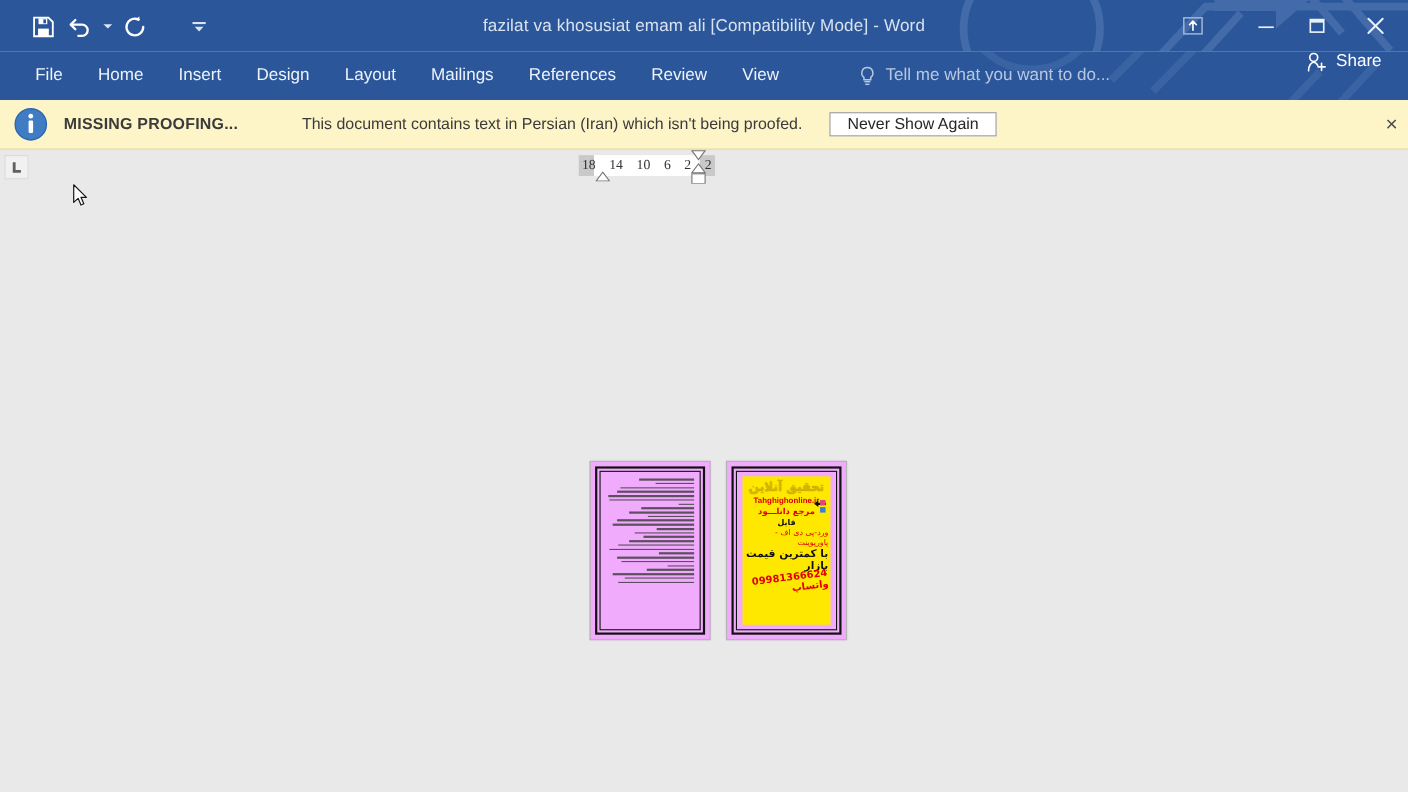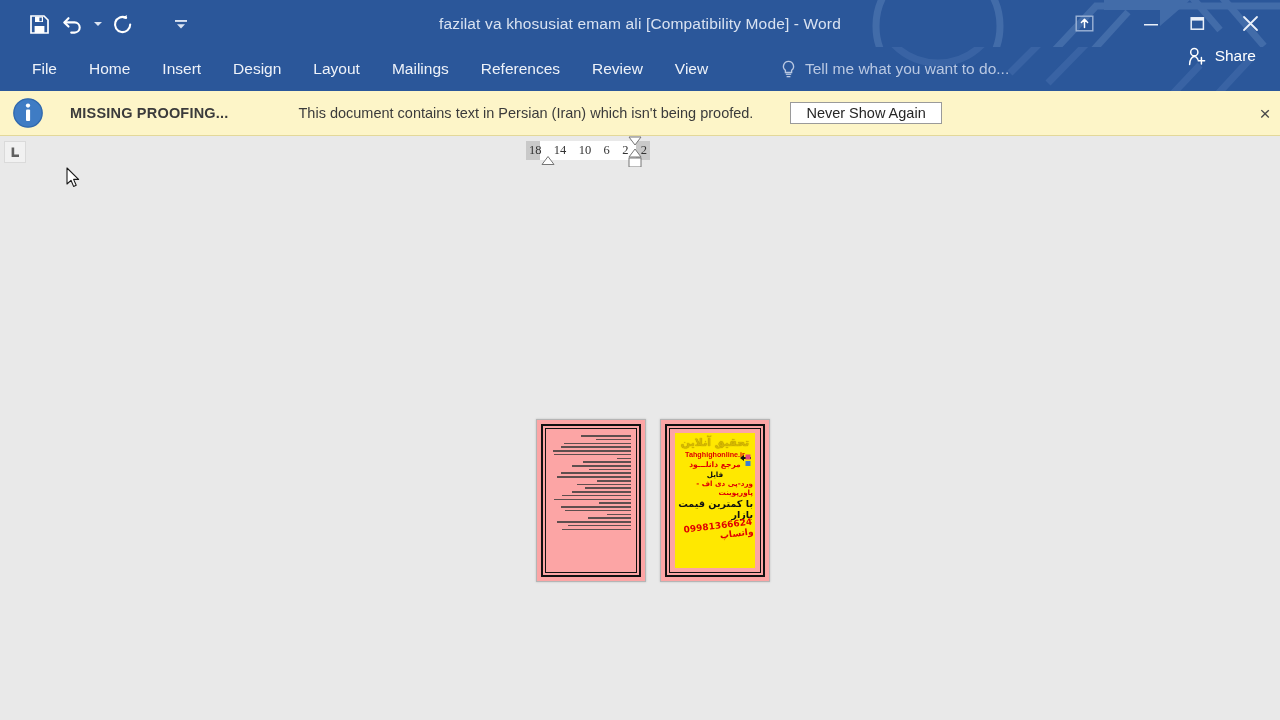"MISSING PROOFING..." .msgbar { gap: 12px -> none }
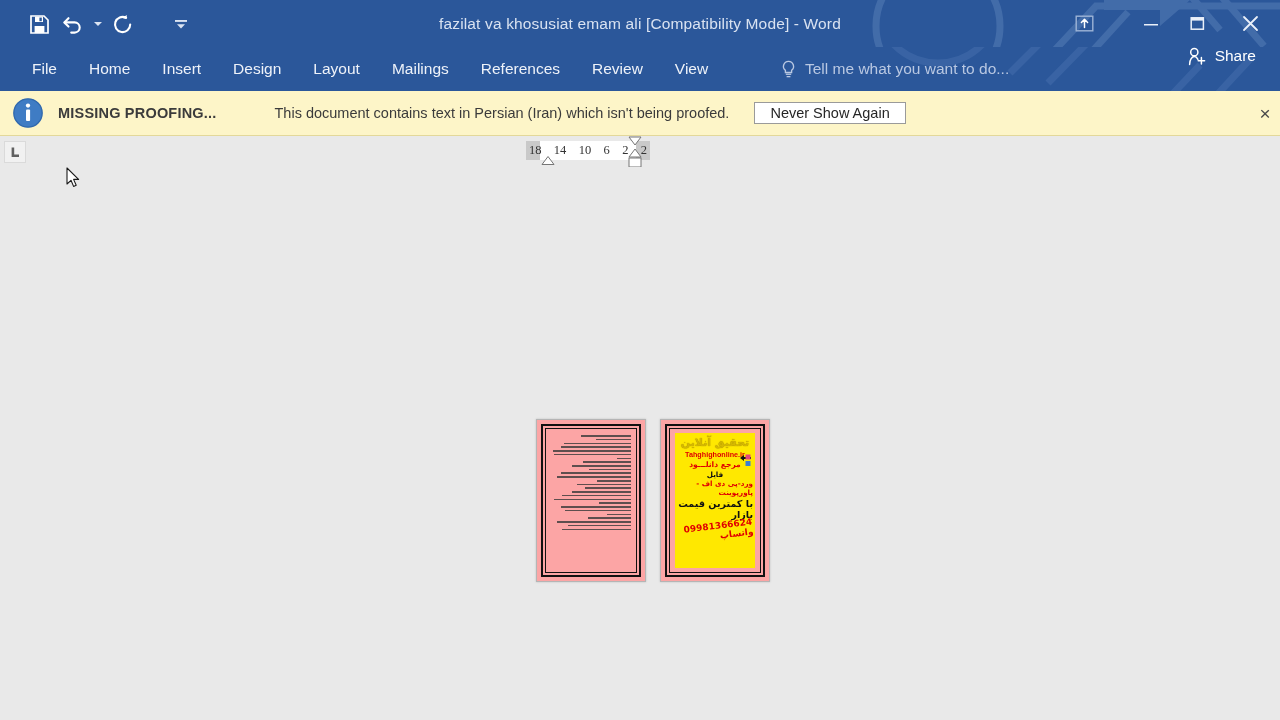"تحقیق آنلاین" .page { background: #fca5a5 -> #f0abfc }
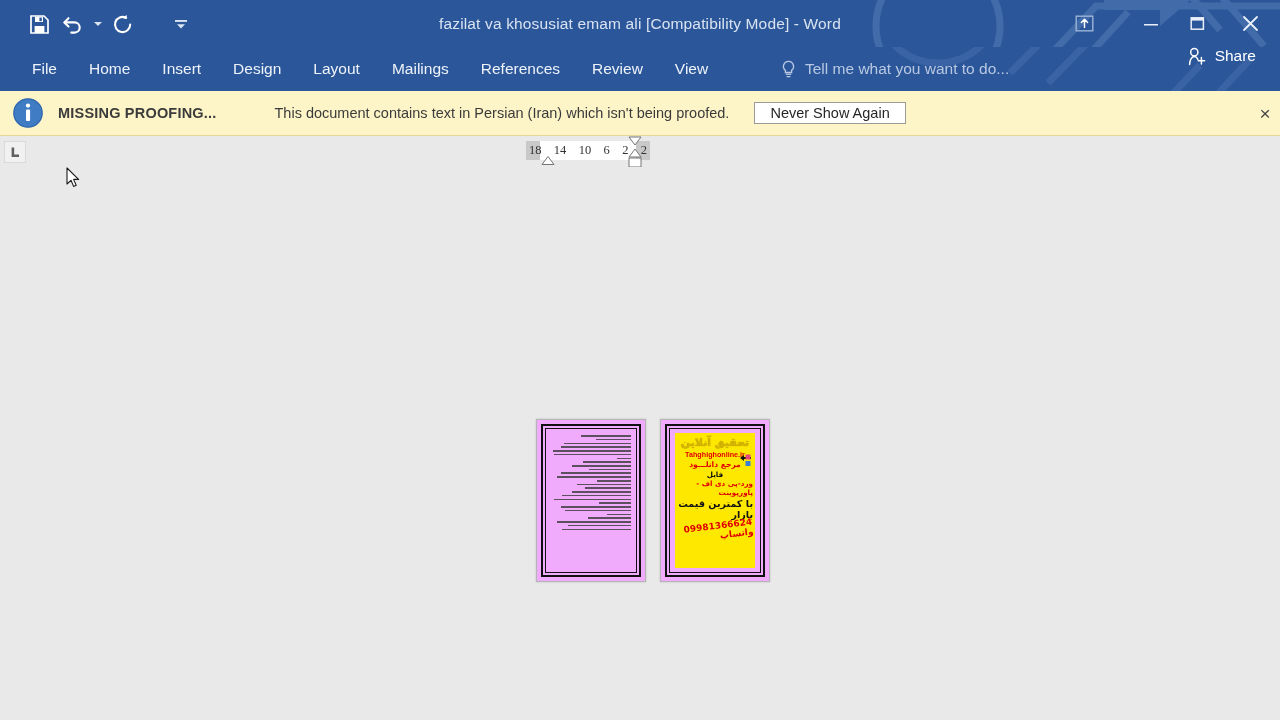"ورد-پی دی اف - پاورپوینت" .ad-line3 { font-weight: bold -> normal }
